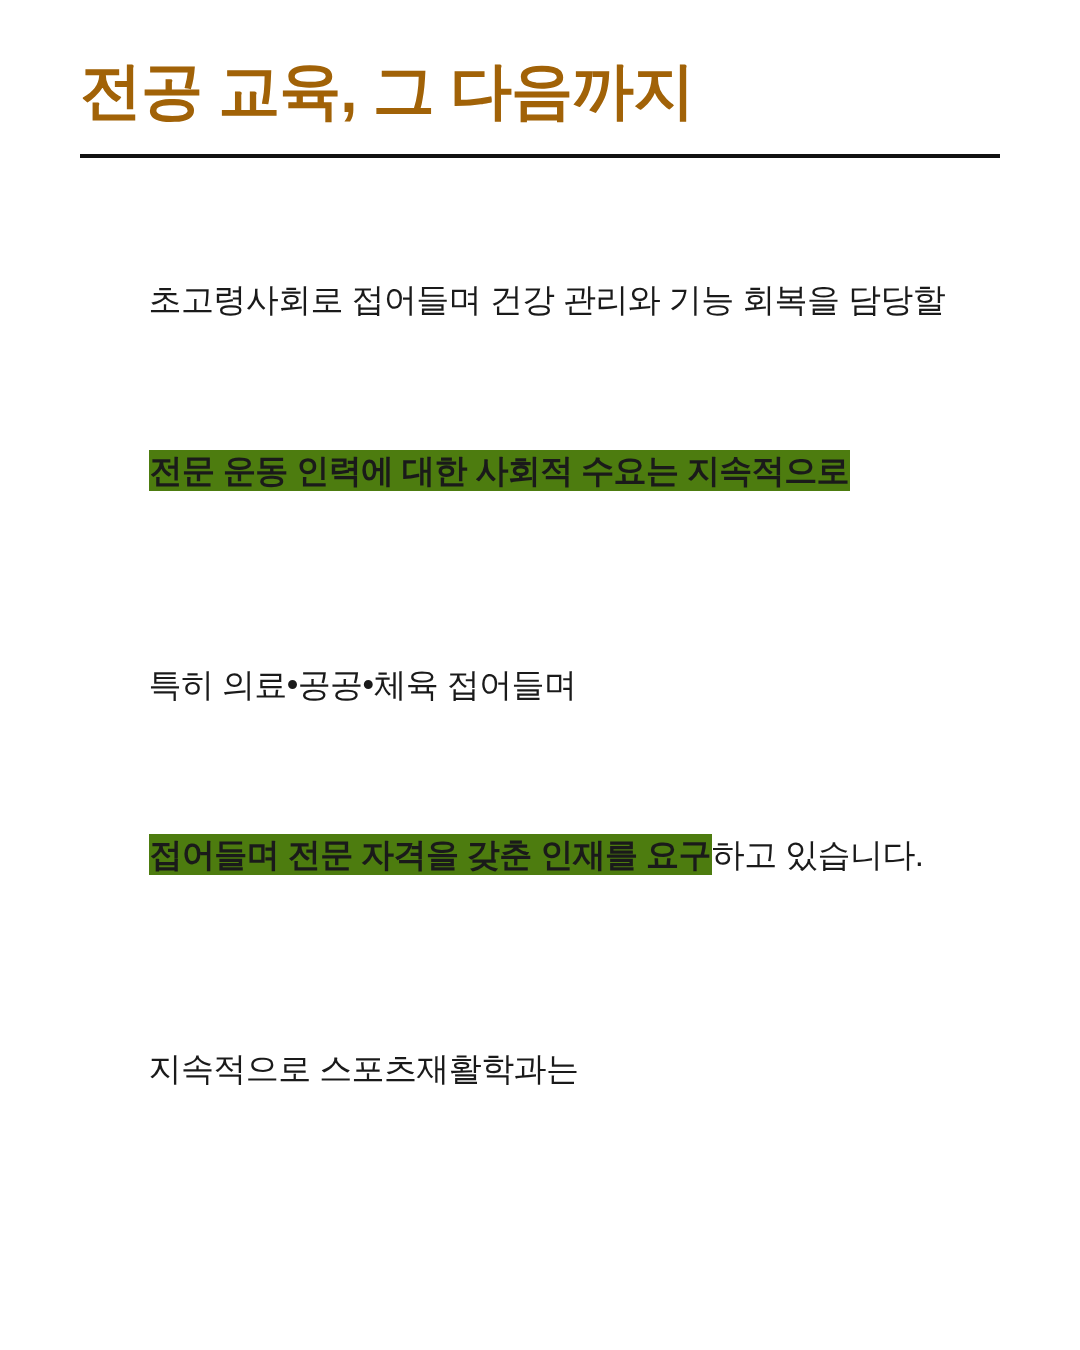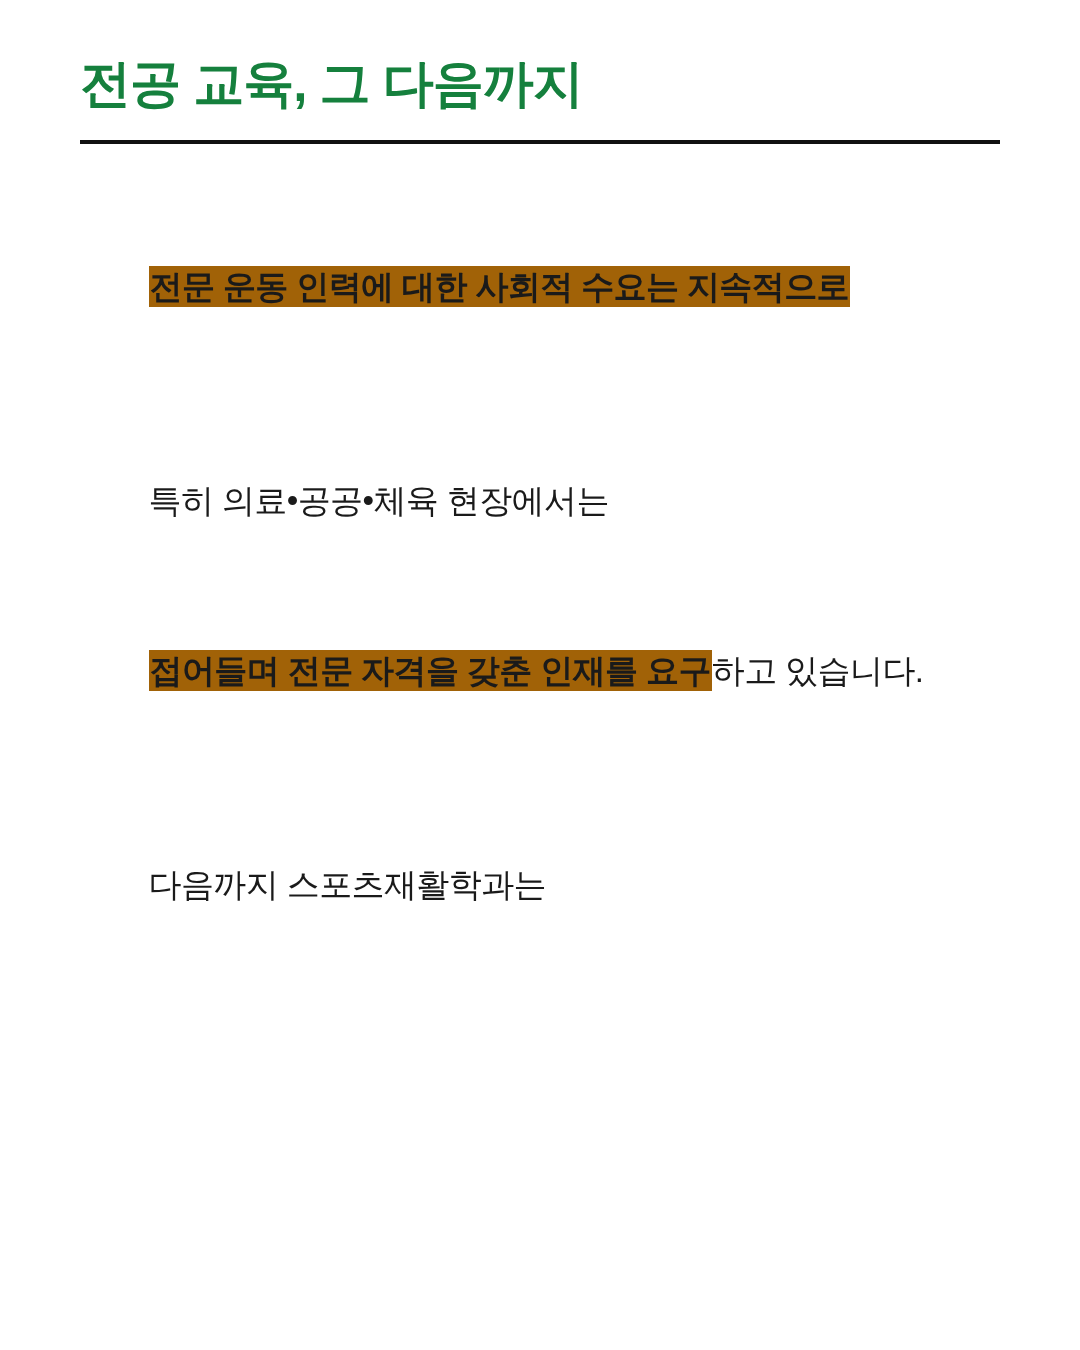"전공 교육, 그 다음까지" .title { color: #15803d -> #a16207; font-size: 51px -> 62px }
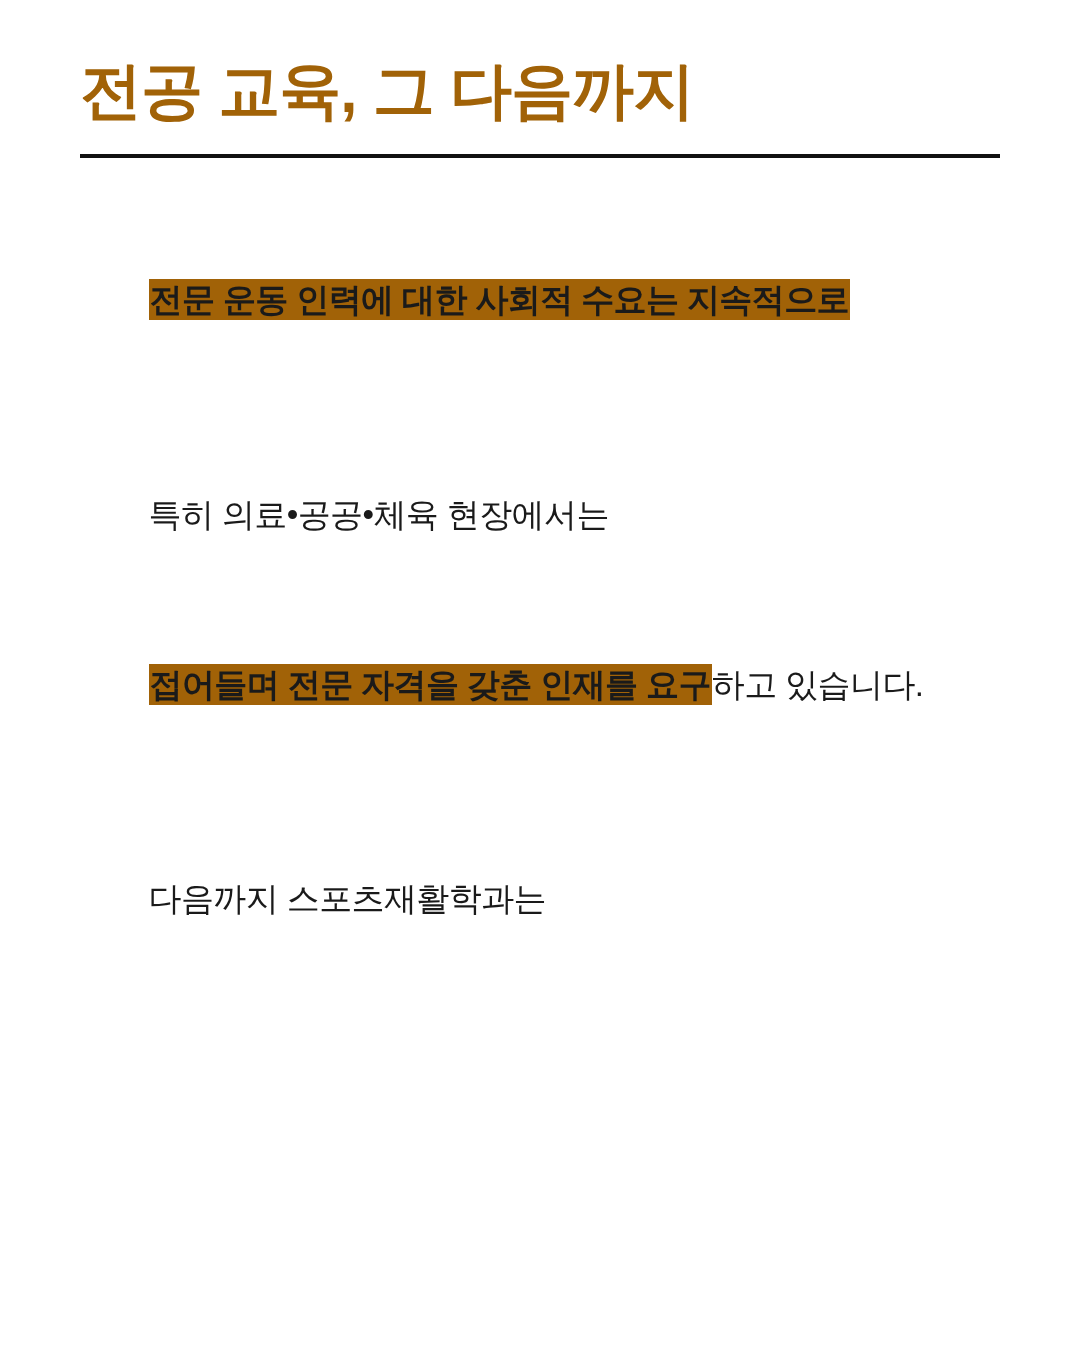"초고령사회로 접어들며 건강 관리와 기능" span.line { html: none -> <span> <span>초고령사회로 접어들며 건강 관리와 기능 회복을 담당할</span> </span> }
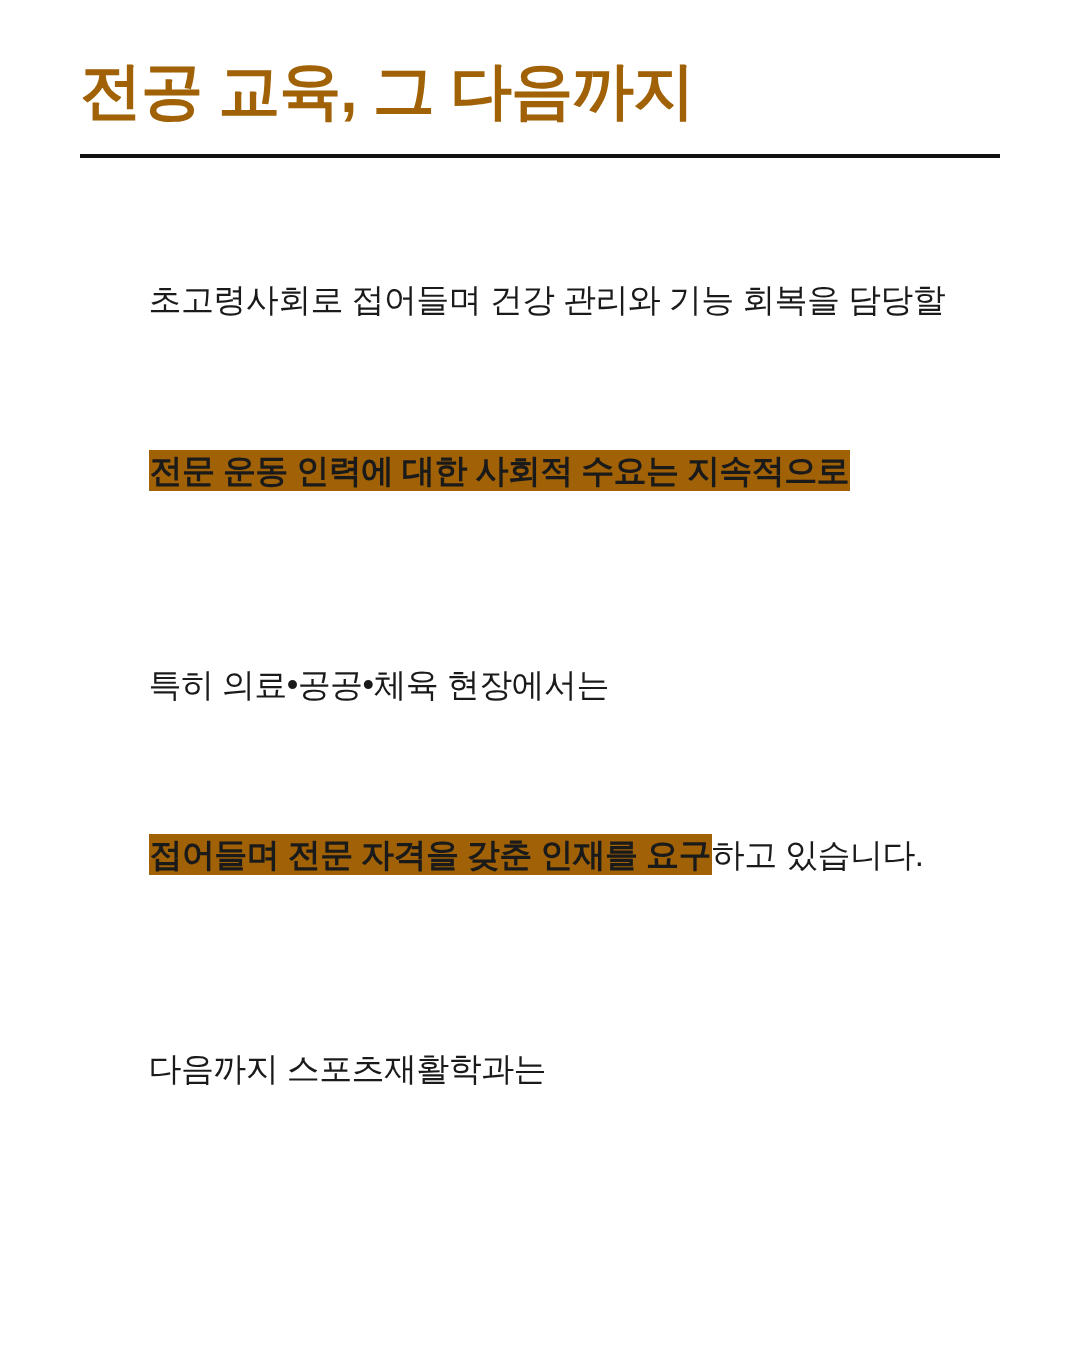"전문 운동 인력에 대한 사회적" .hl { background: #a16207 -> #4d7c0f }
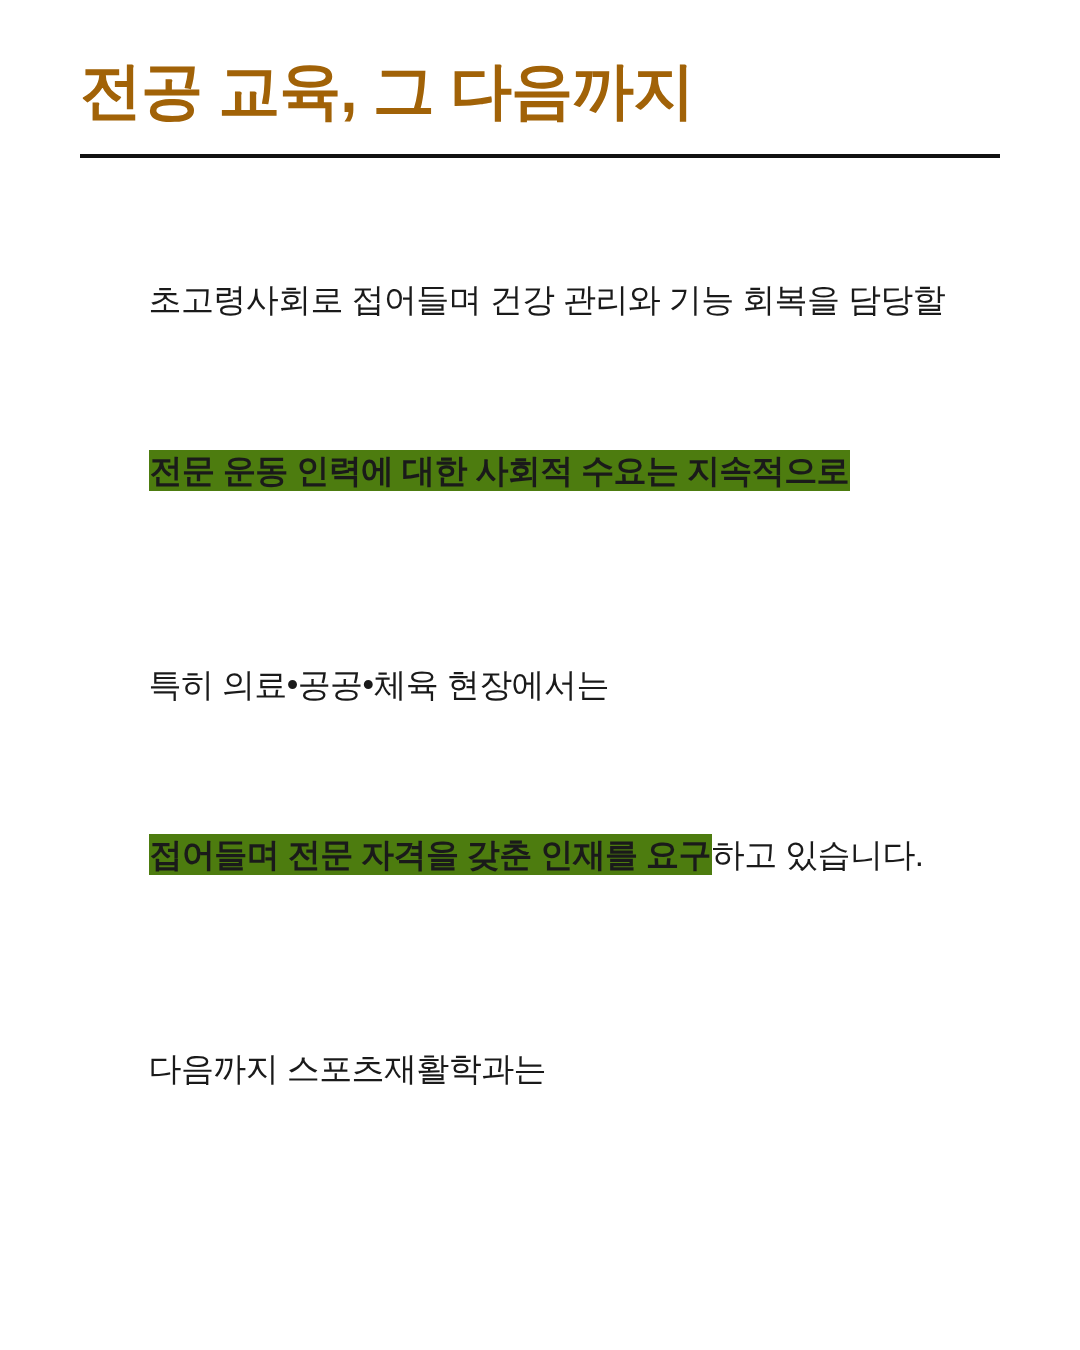"특히 의료•공공•체육 현장에서는" span { text: 현장에서는 -> 접어들며 }
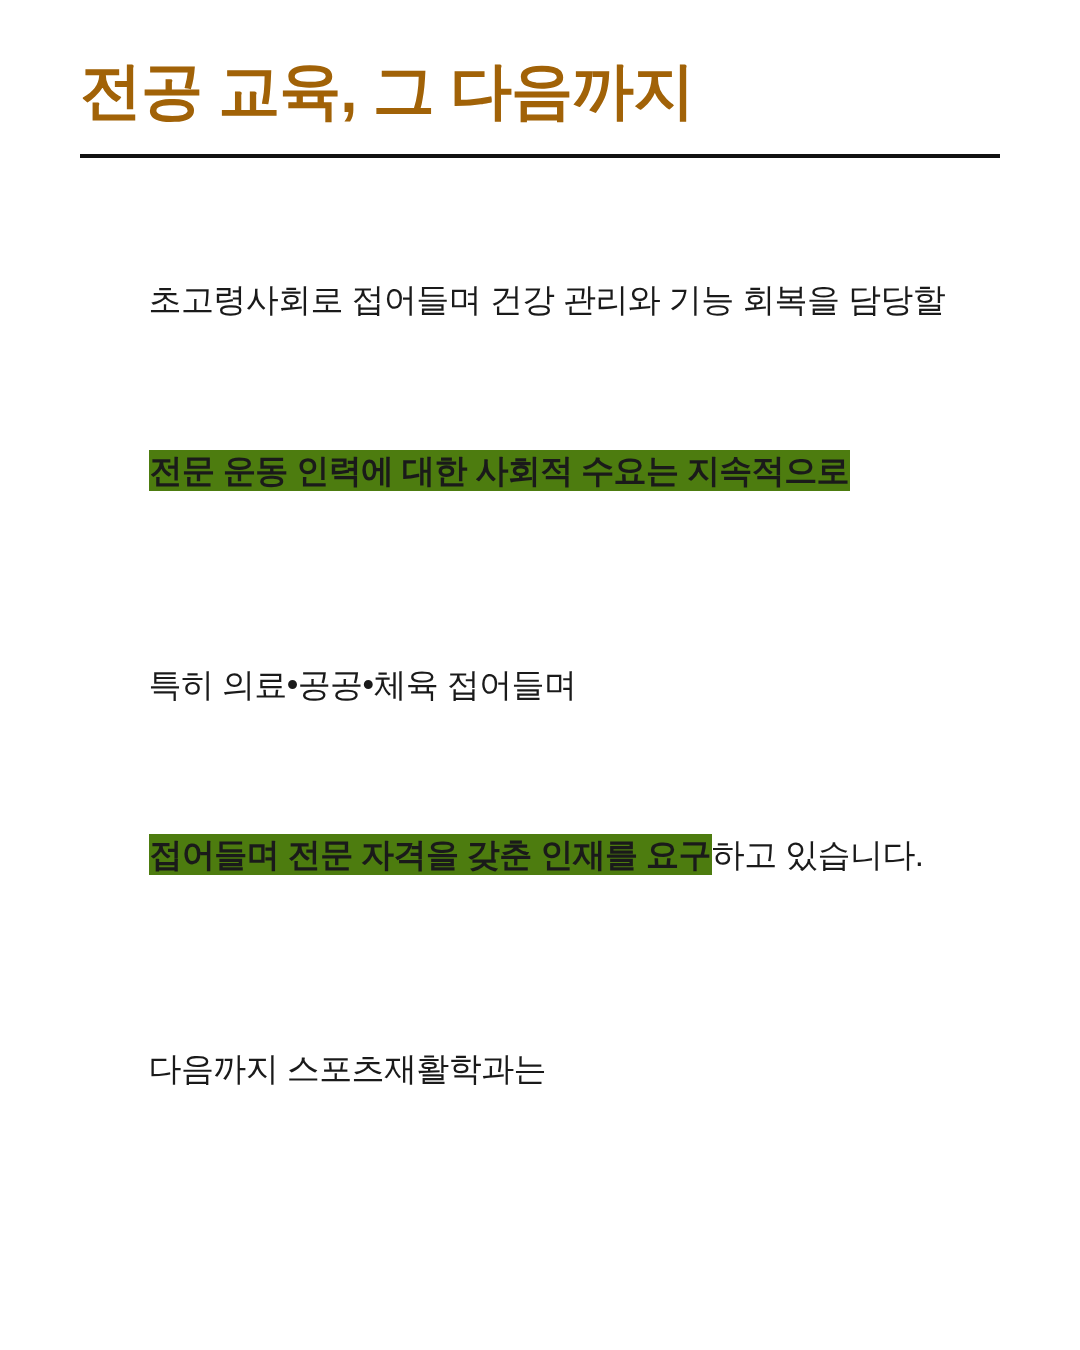"다음까지 스포츠재활학과는" span { text: 다음까지 -> 지속적으로 }
